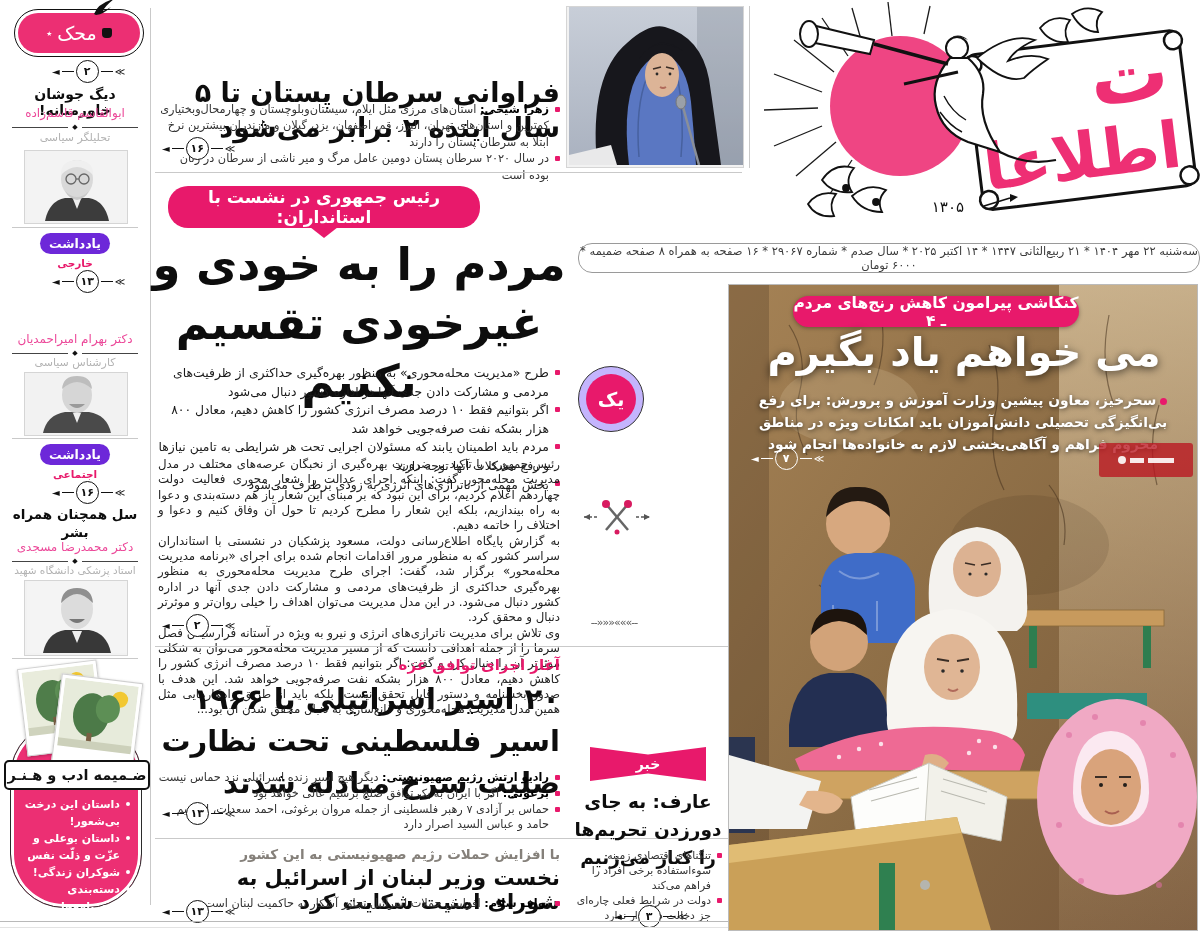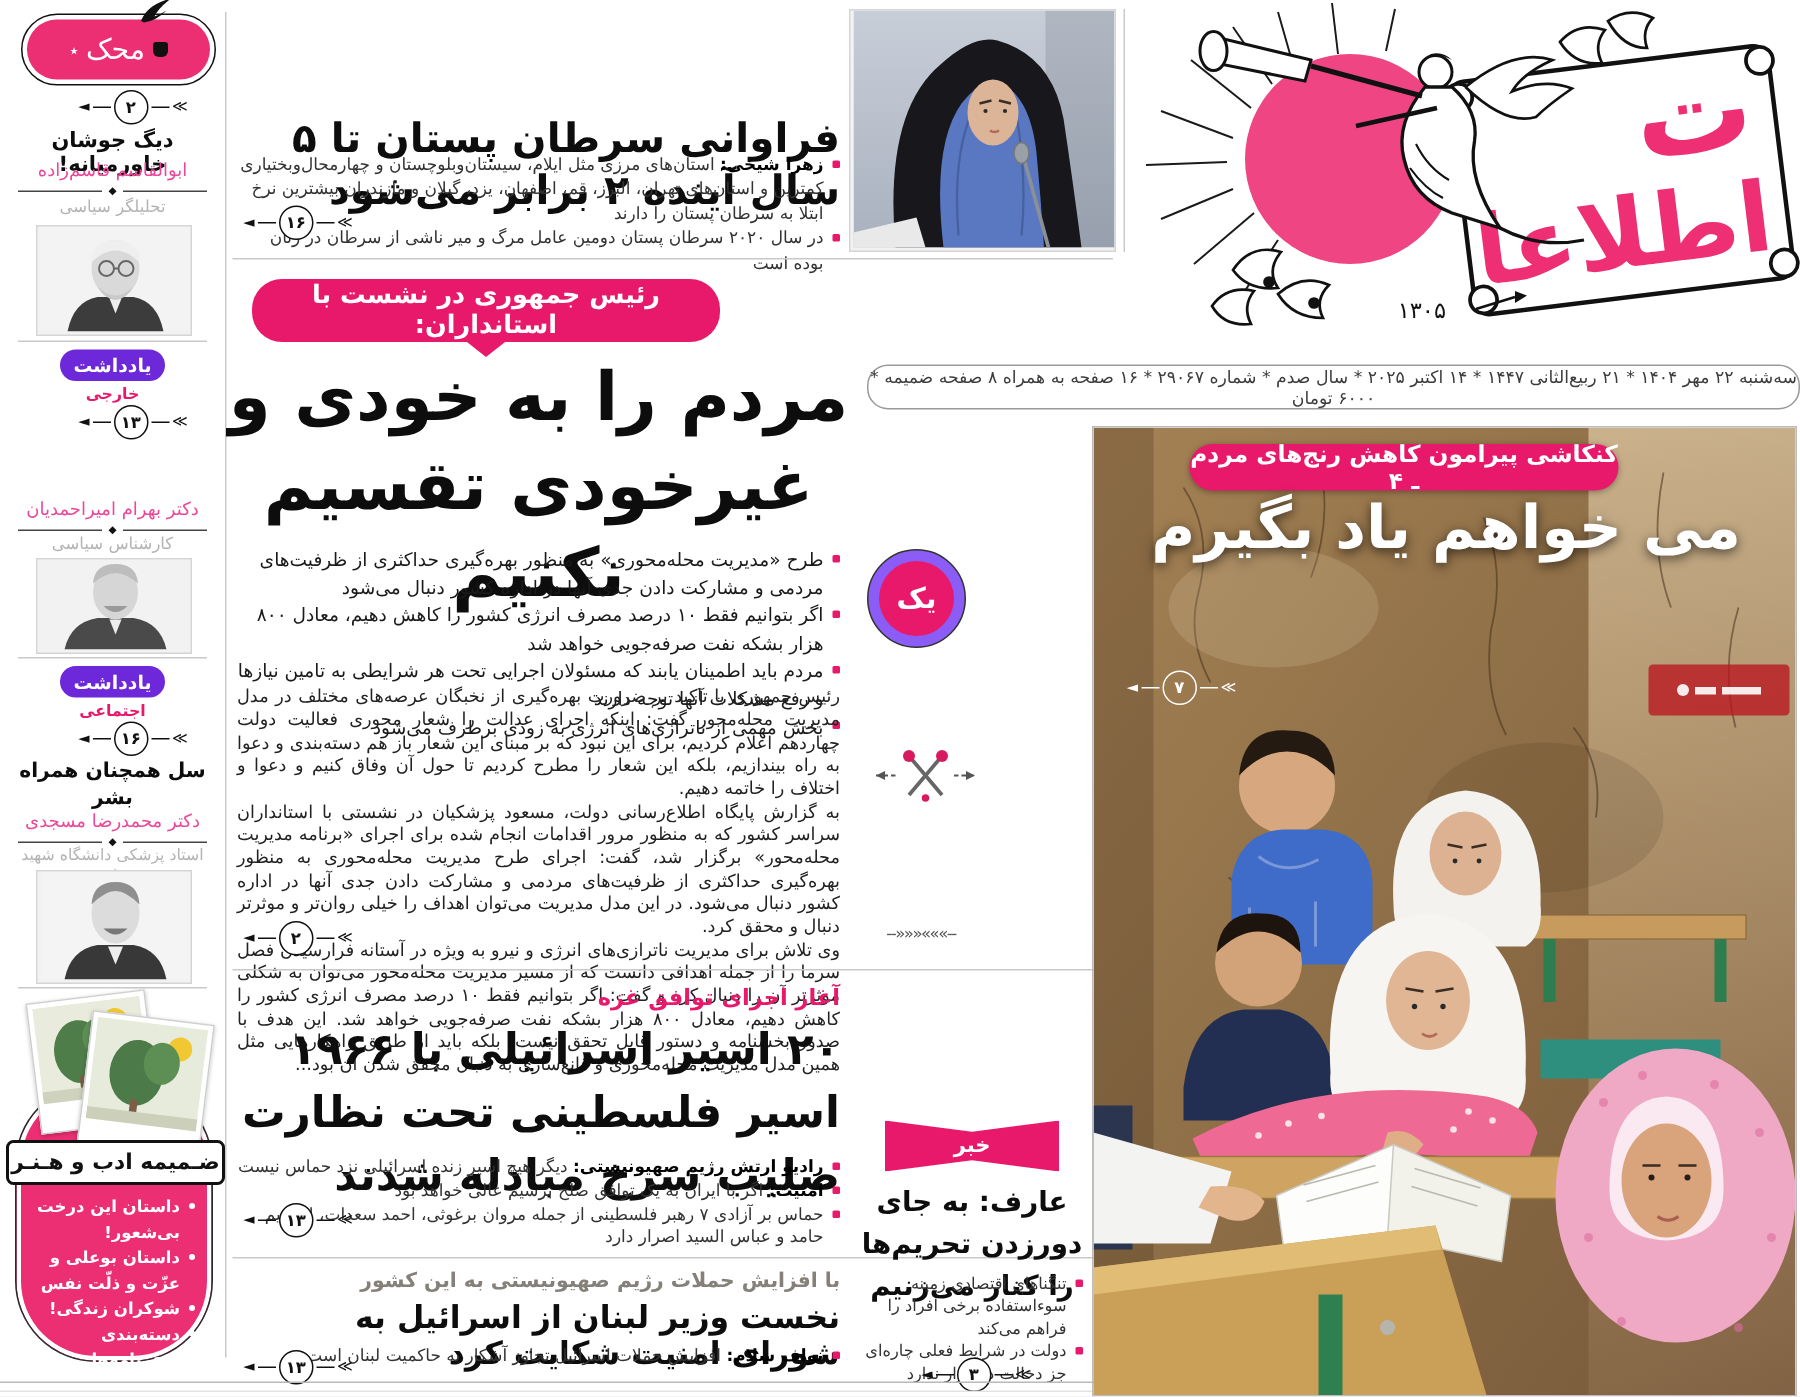"یک" .stamp { background: #8b5cf6 -> #c4b5fd }
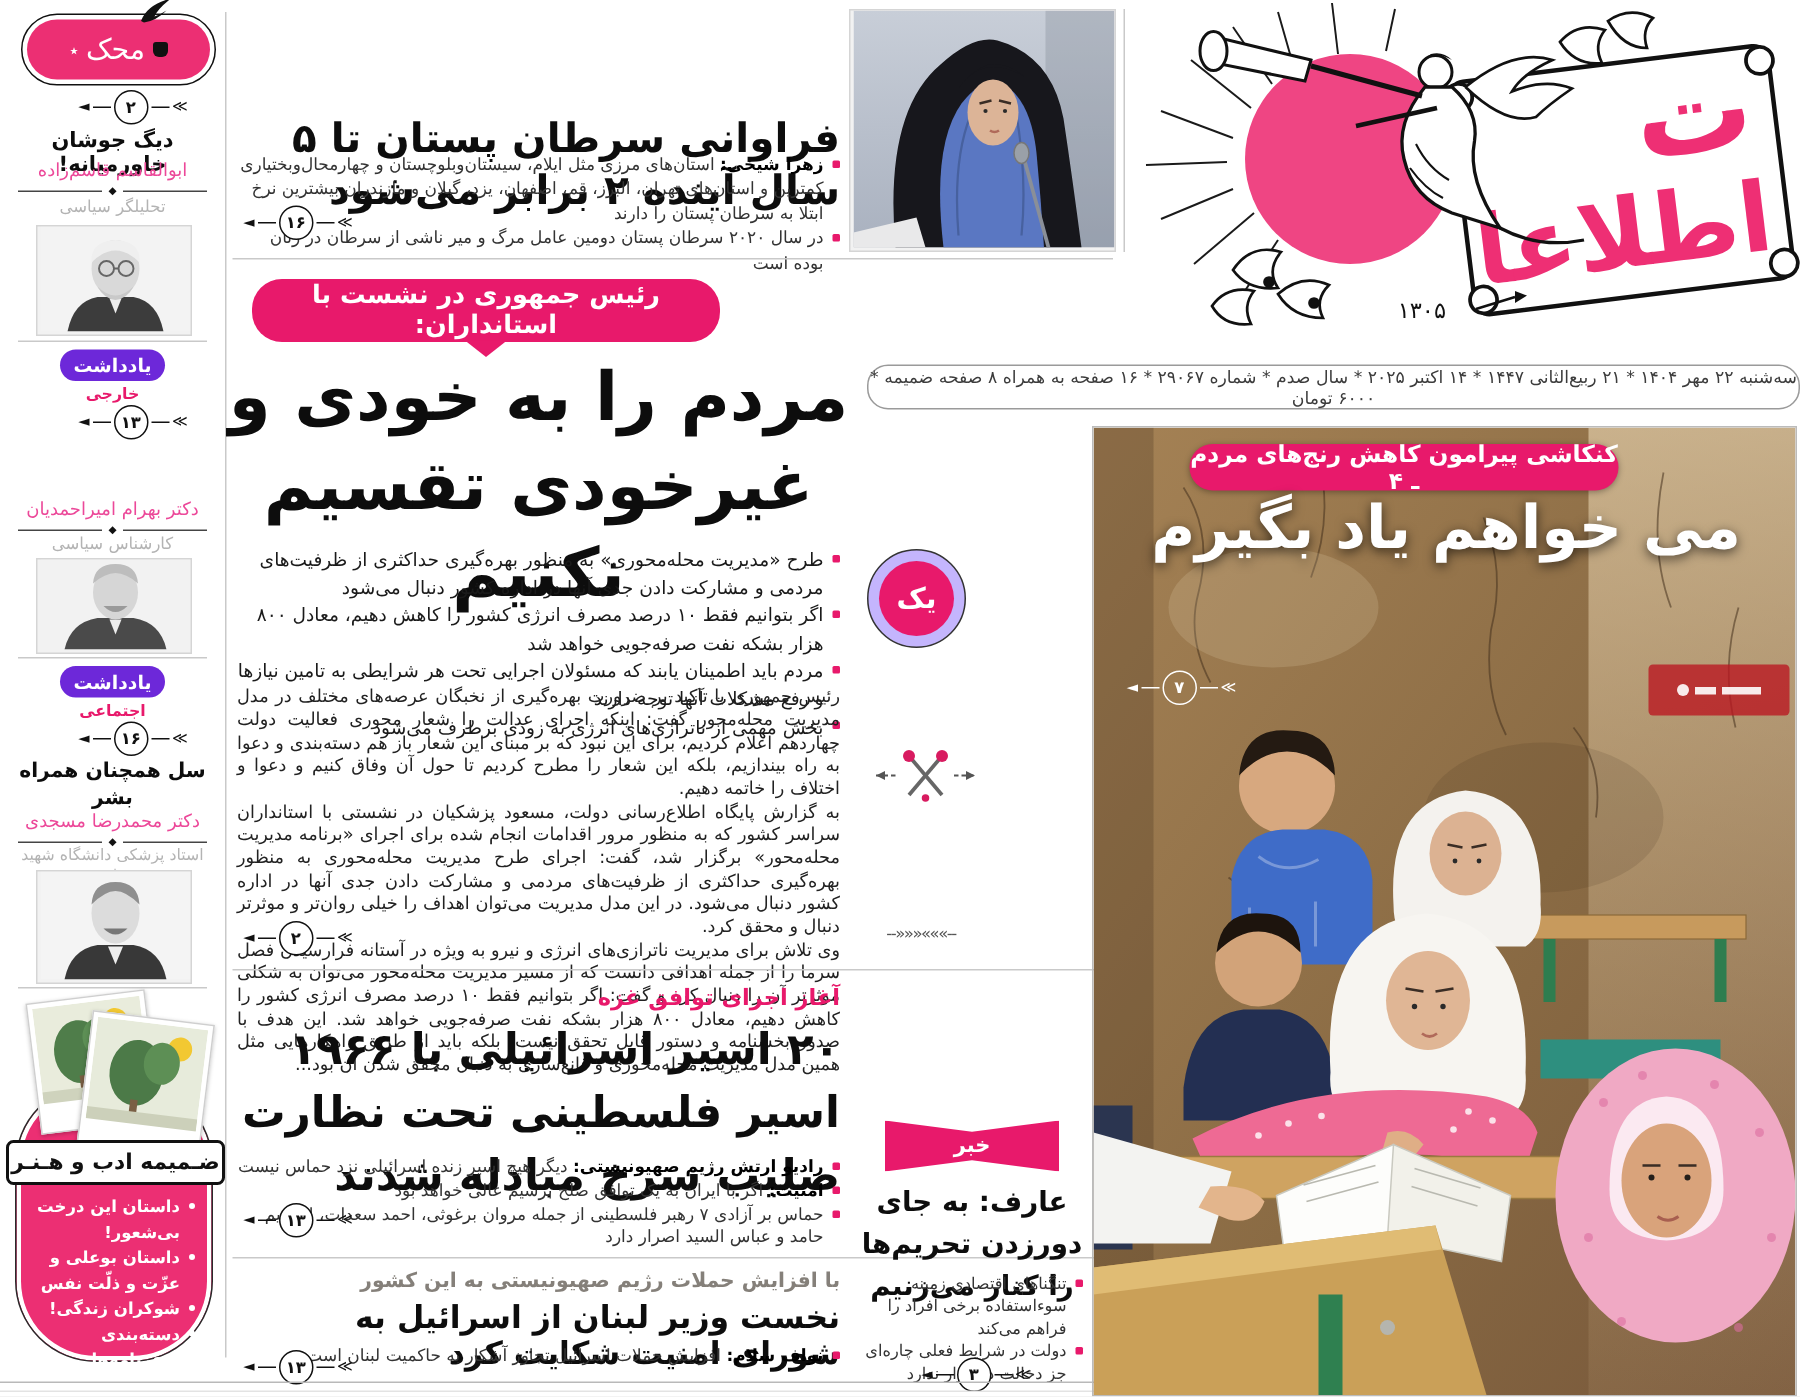"سحرخیز، معاون پیشین وزارت آموزش" div.ph-lede { html: none -> <div><span></span><span>سحرخیز، معاون پیشین وزارت آموزش و پرورش: برای رفع بی‌انگیزگی تحصیلی دانش‌آموزان باید امکانات ویژه در مناطق محروم فراهم و آگاهی‌بخشی لازم به خانواده‌ها انجام شود</span></div> }
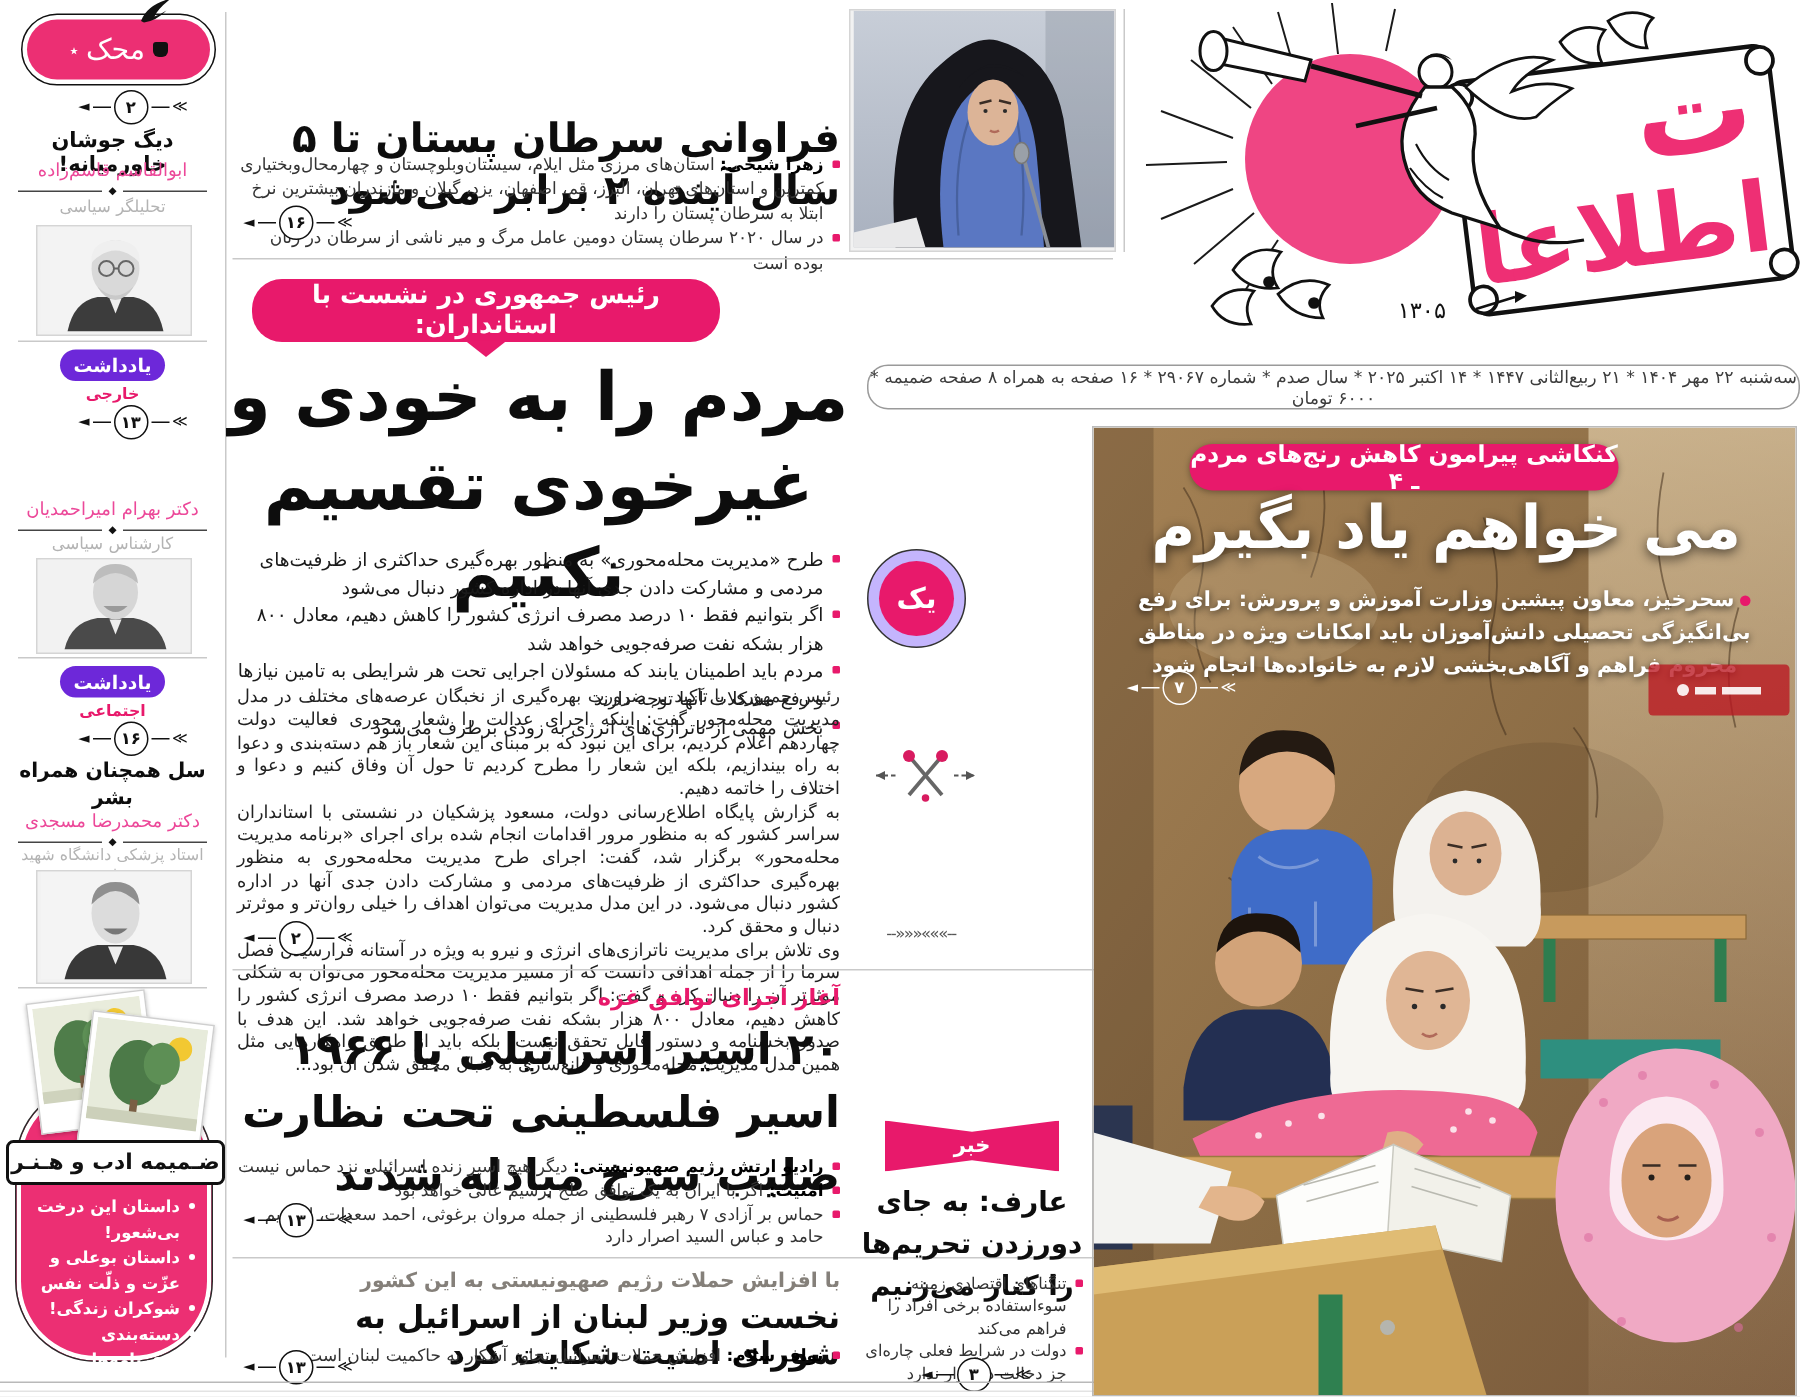"امنیت:" b { text: امنیت -> برغوثی }
